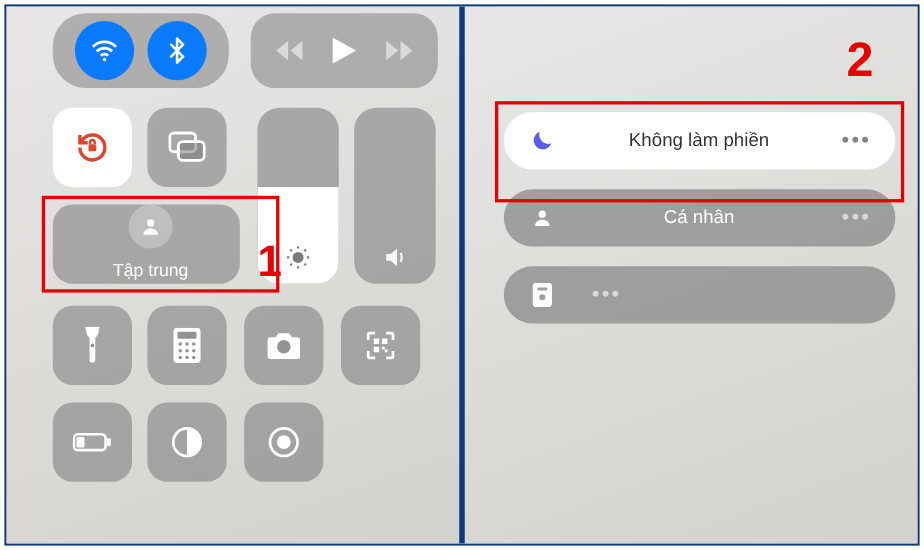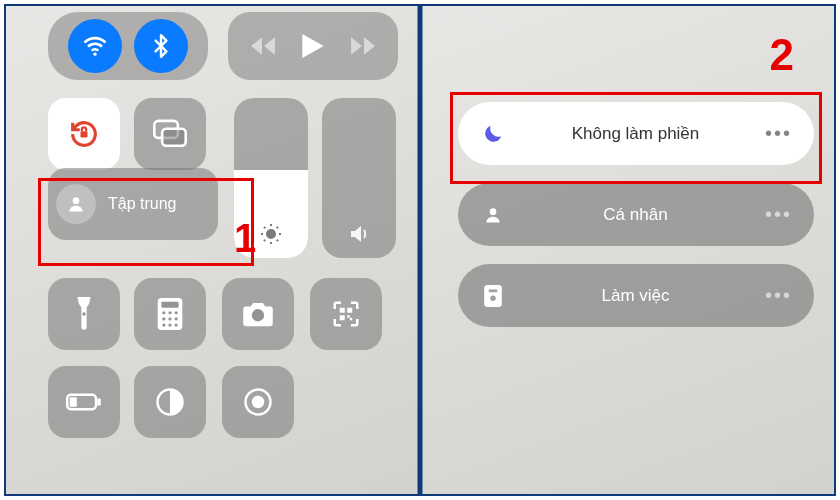"Không làm phiền" .focus-row { height: 63px -> 52px }
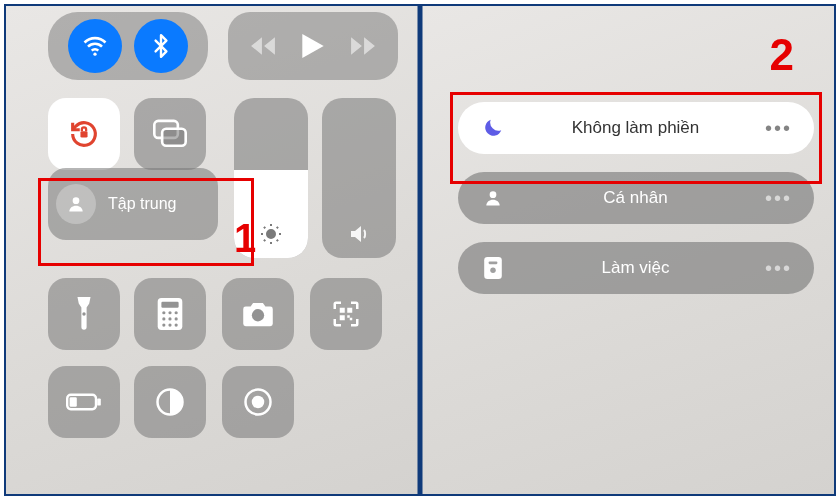"Tập trung" .focus-tile { flex-direction: none -> column; top: 162px -> 180px }
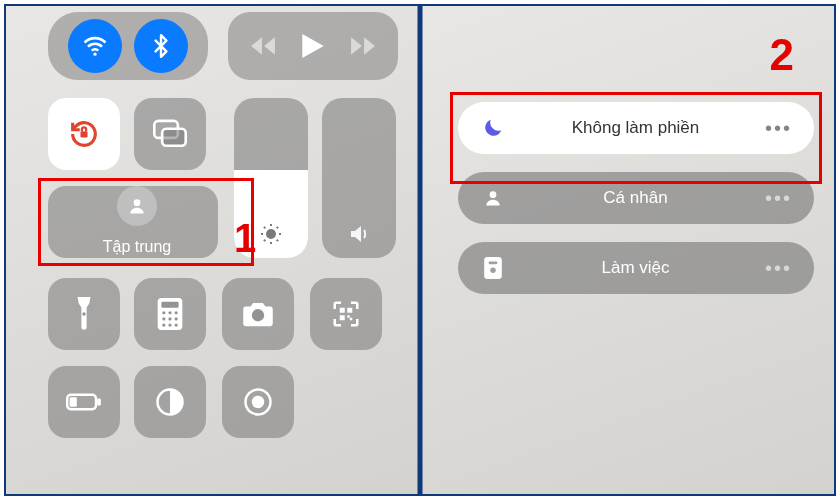"Làm việc" div.row-text { html: <div> <div>Làm việc</div> </div> -> none }
